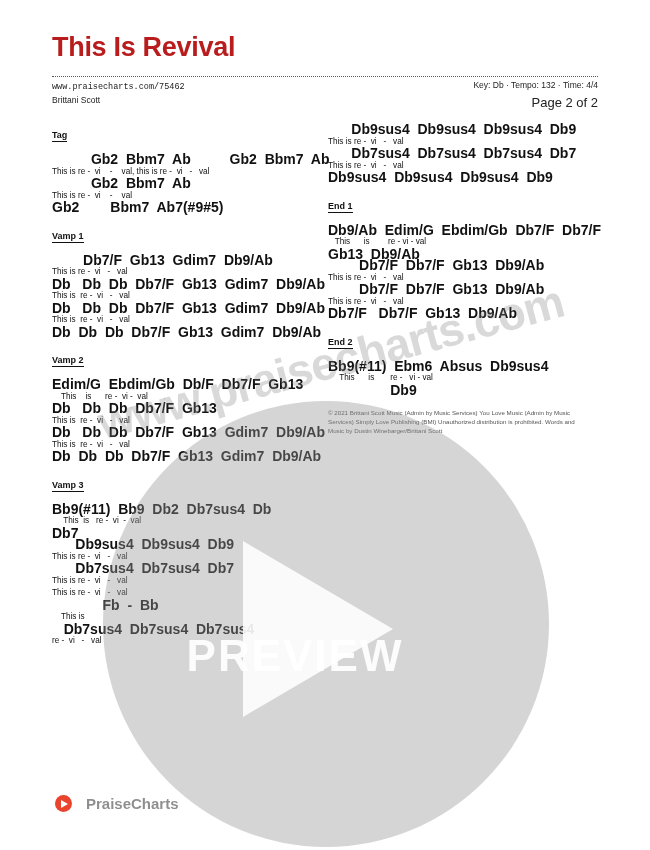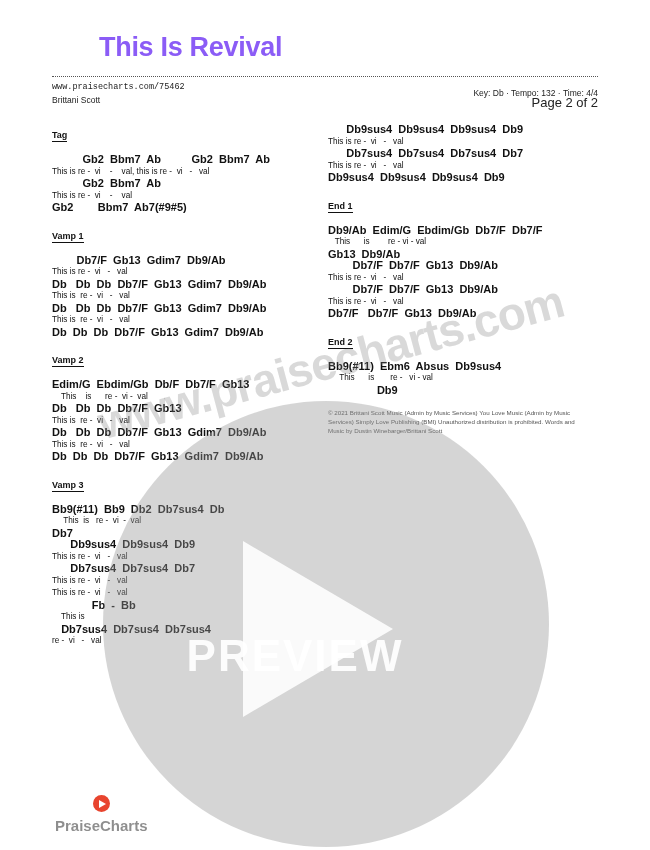"This Is Revival" .title { color: #8b5cf6 -> #b91c1c; margin-left: 47px -> none }
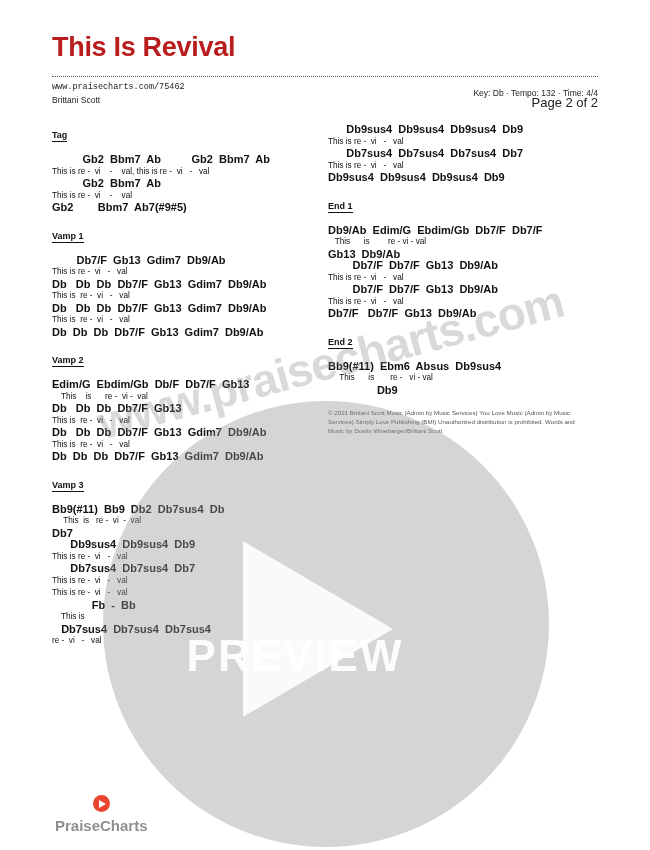"Key: Db · Tempo: 132" .meta-key { top: 88px -> 80px }
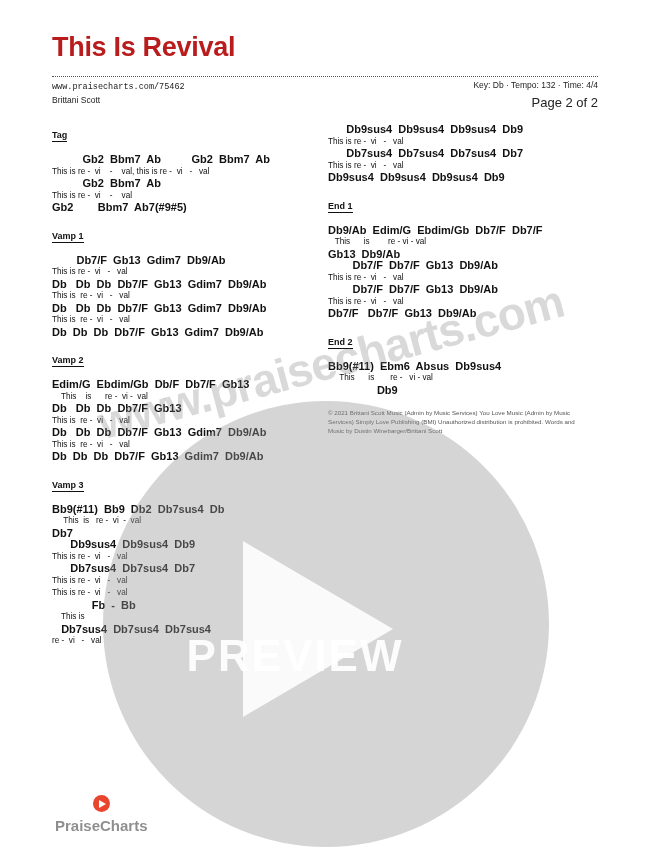"Db9sus4 Db9sus4 Db9sus4 Db9" .chordline { font-size: 11px -> 14px }
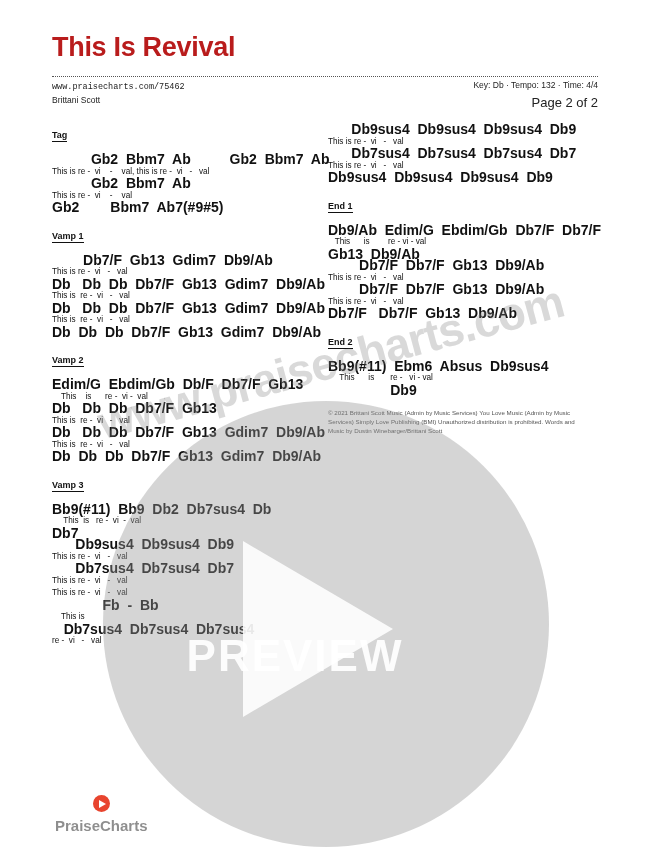"PraiseCharts" .footer-logo { flex-direction: column -> none; gap: 5px -> 14px }
